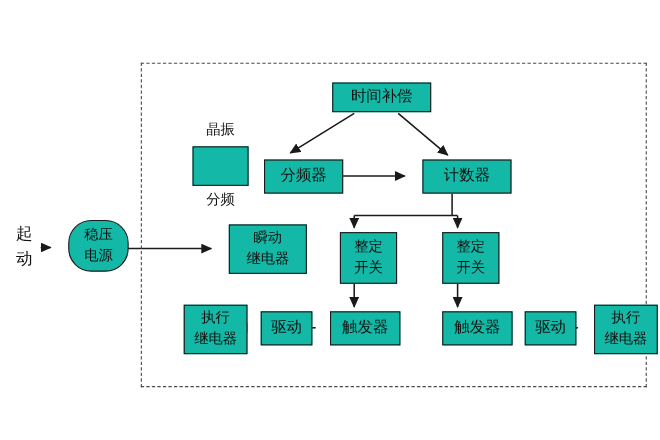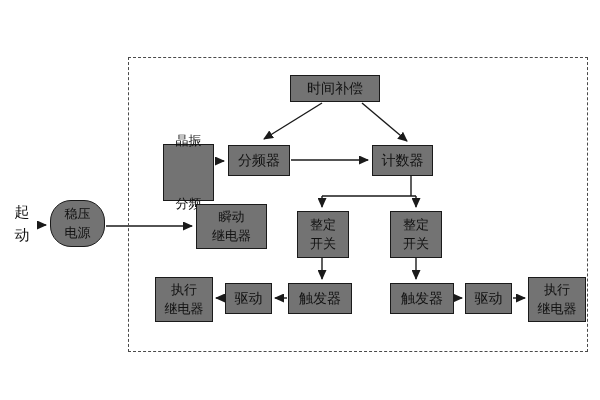"时间补偿" .box { background: #737373 -> #14b8a6; margin-left: none -> 12px }
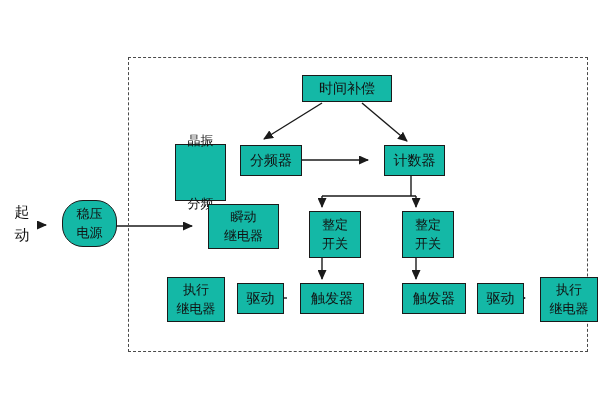"晶振" div.box { height: 57px -> 36px; top: 144px -> 133px }
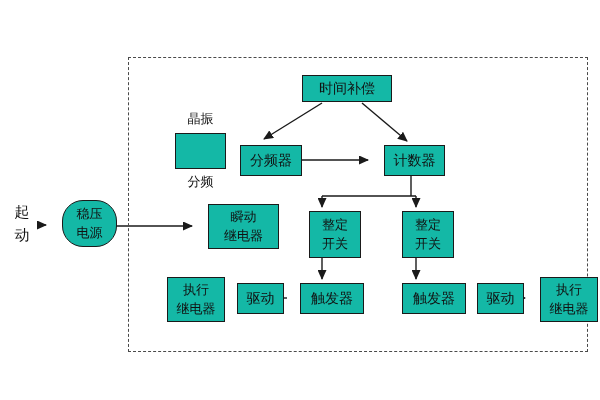"分频器" div.box { width: 62px -> 72px }
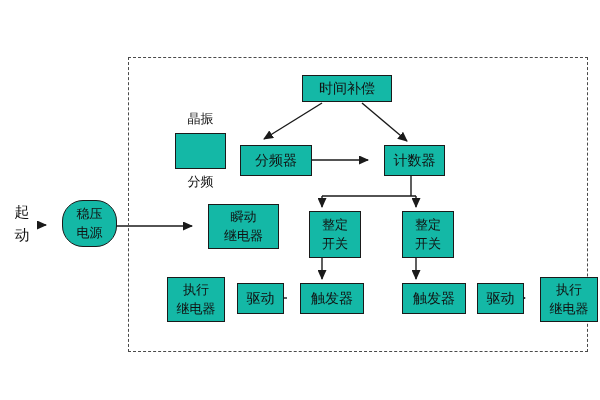"计数器" div.box { width: 61px -> 81px }
